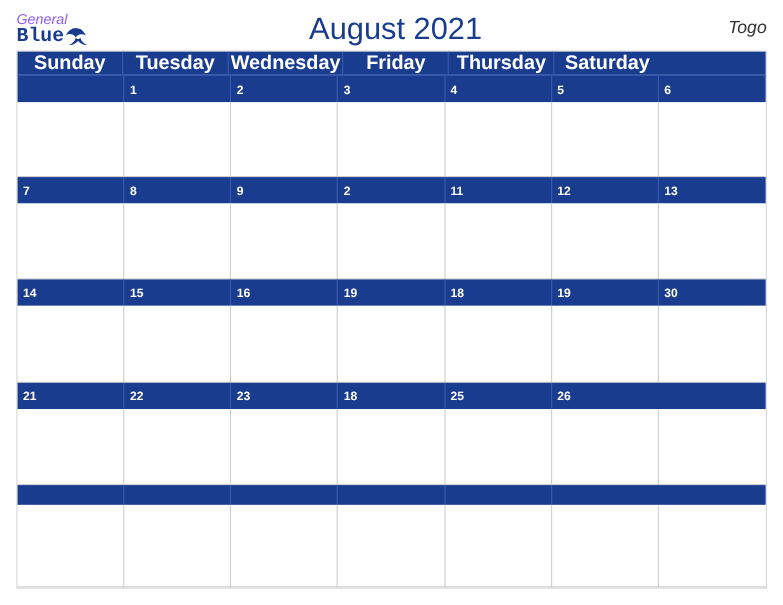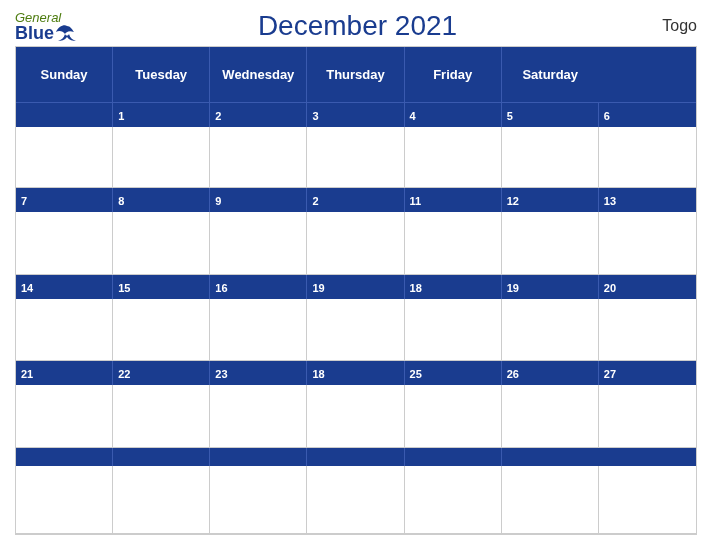"General" .logo-general { color: #4d7c0f -> #8b5cf6 }
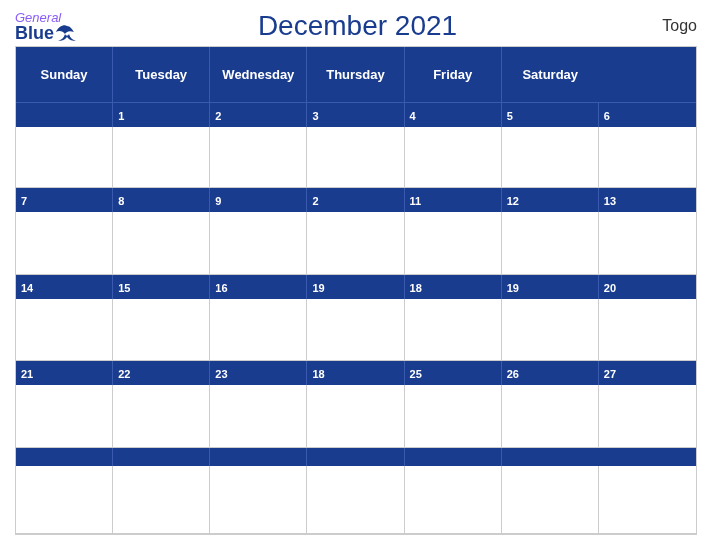"Blue" .logo-blue { font-family: none -> Liberation Mono, monospace }
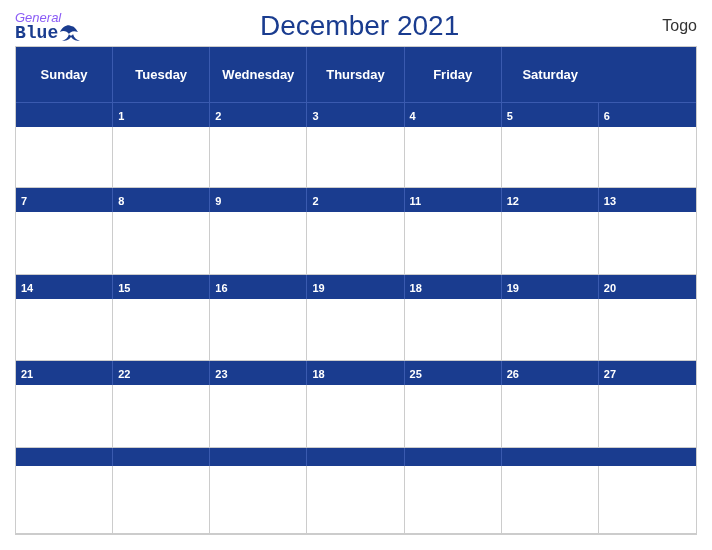"December 2021" h1.calendar-title { text: December -> August }
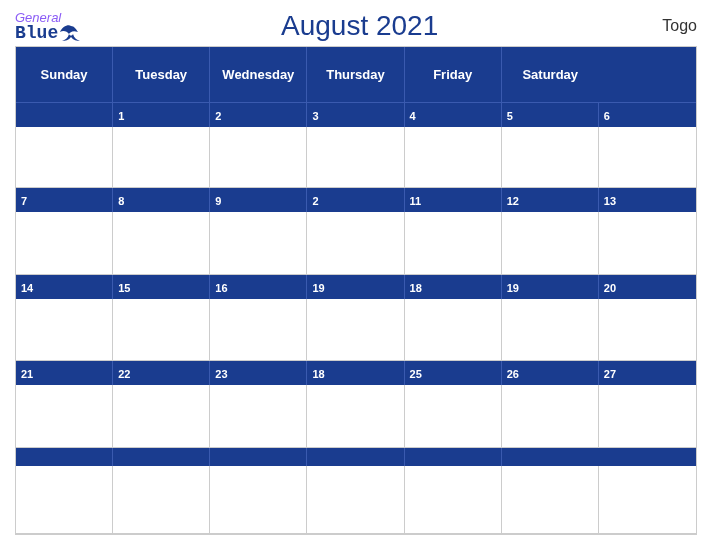"Togo" .country-label { font-style: none -> italic }
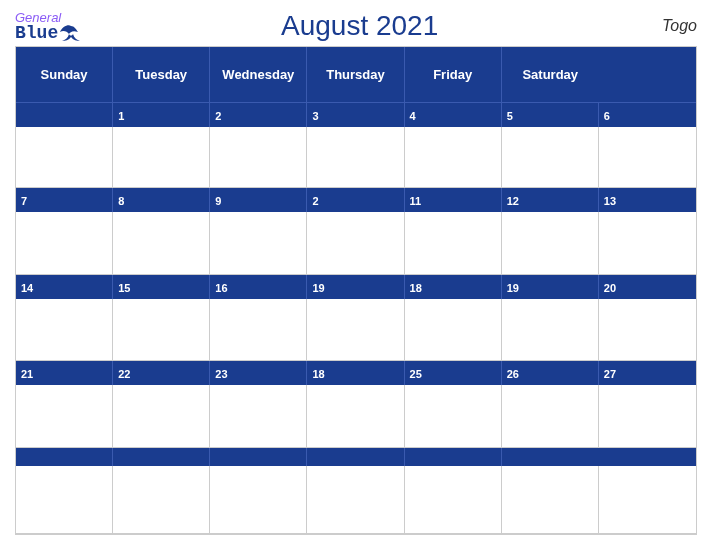"Sunday" .day-header { font-size: 13px -> 18px; padding: 20px 2px -> 0 2px }
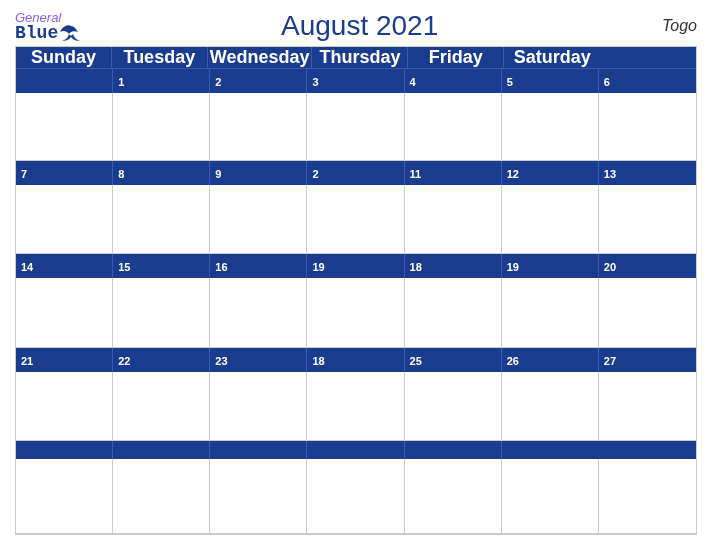"Thursday" div.day-header { order: before "Friday" -> after "Friday" }
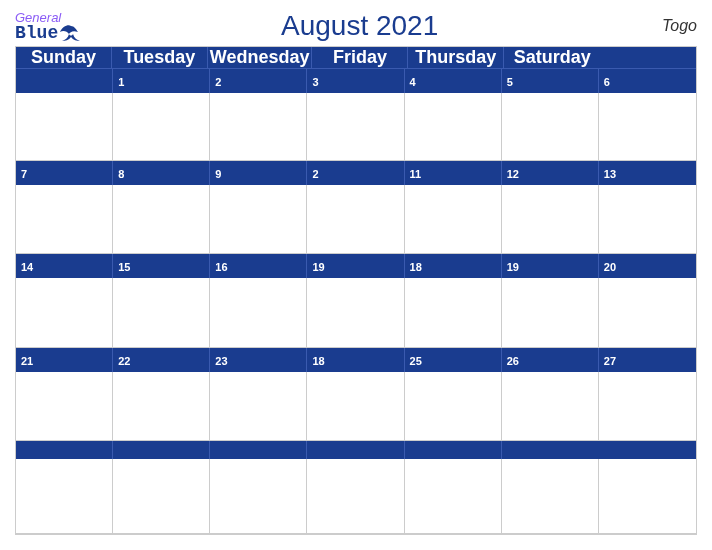"20" span { text: 20 -> 30 }
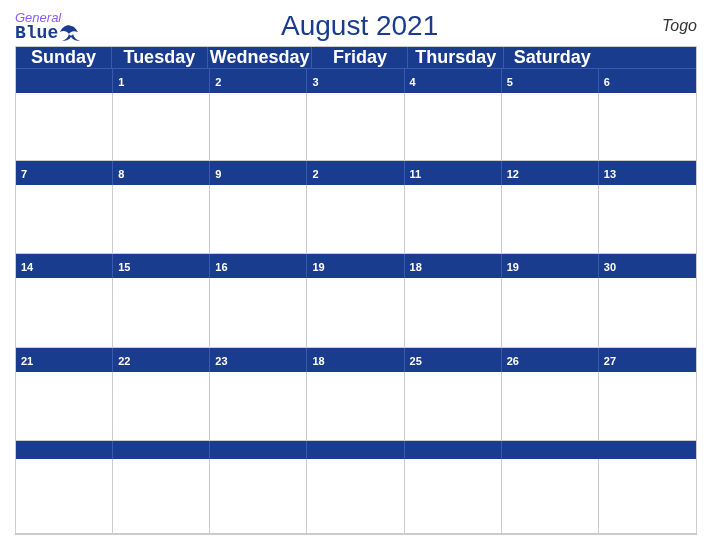"27" div.cell { html: <div><span>27</span></div> -> none }
